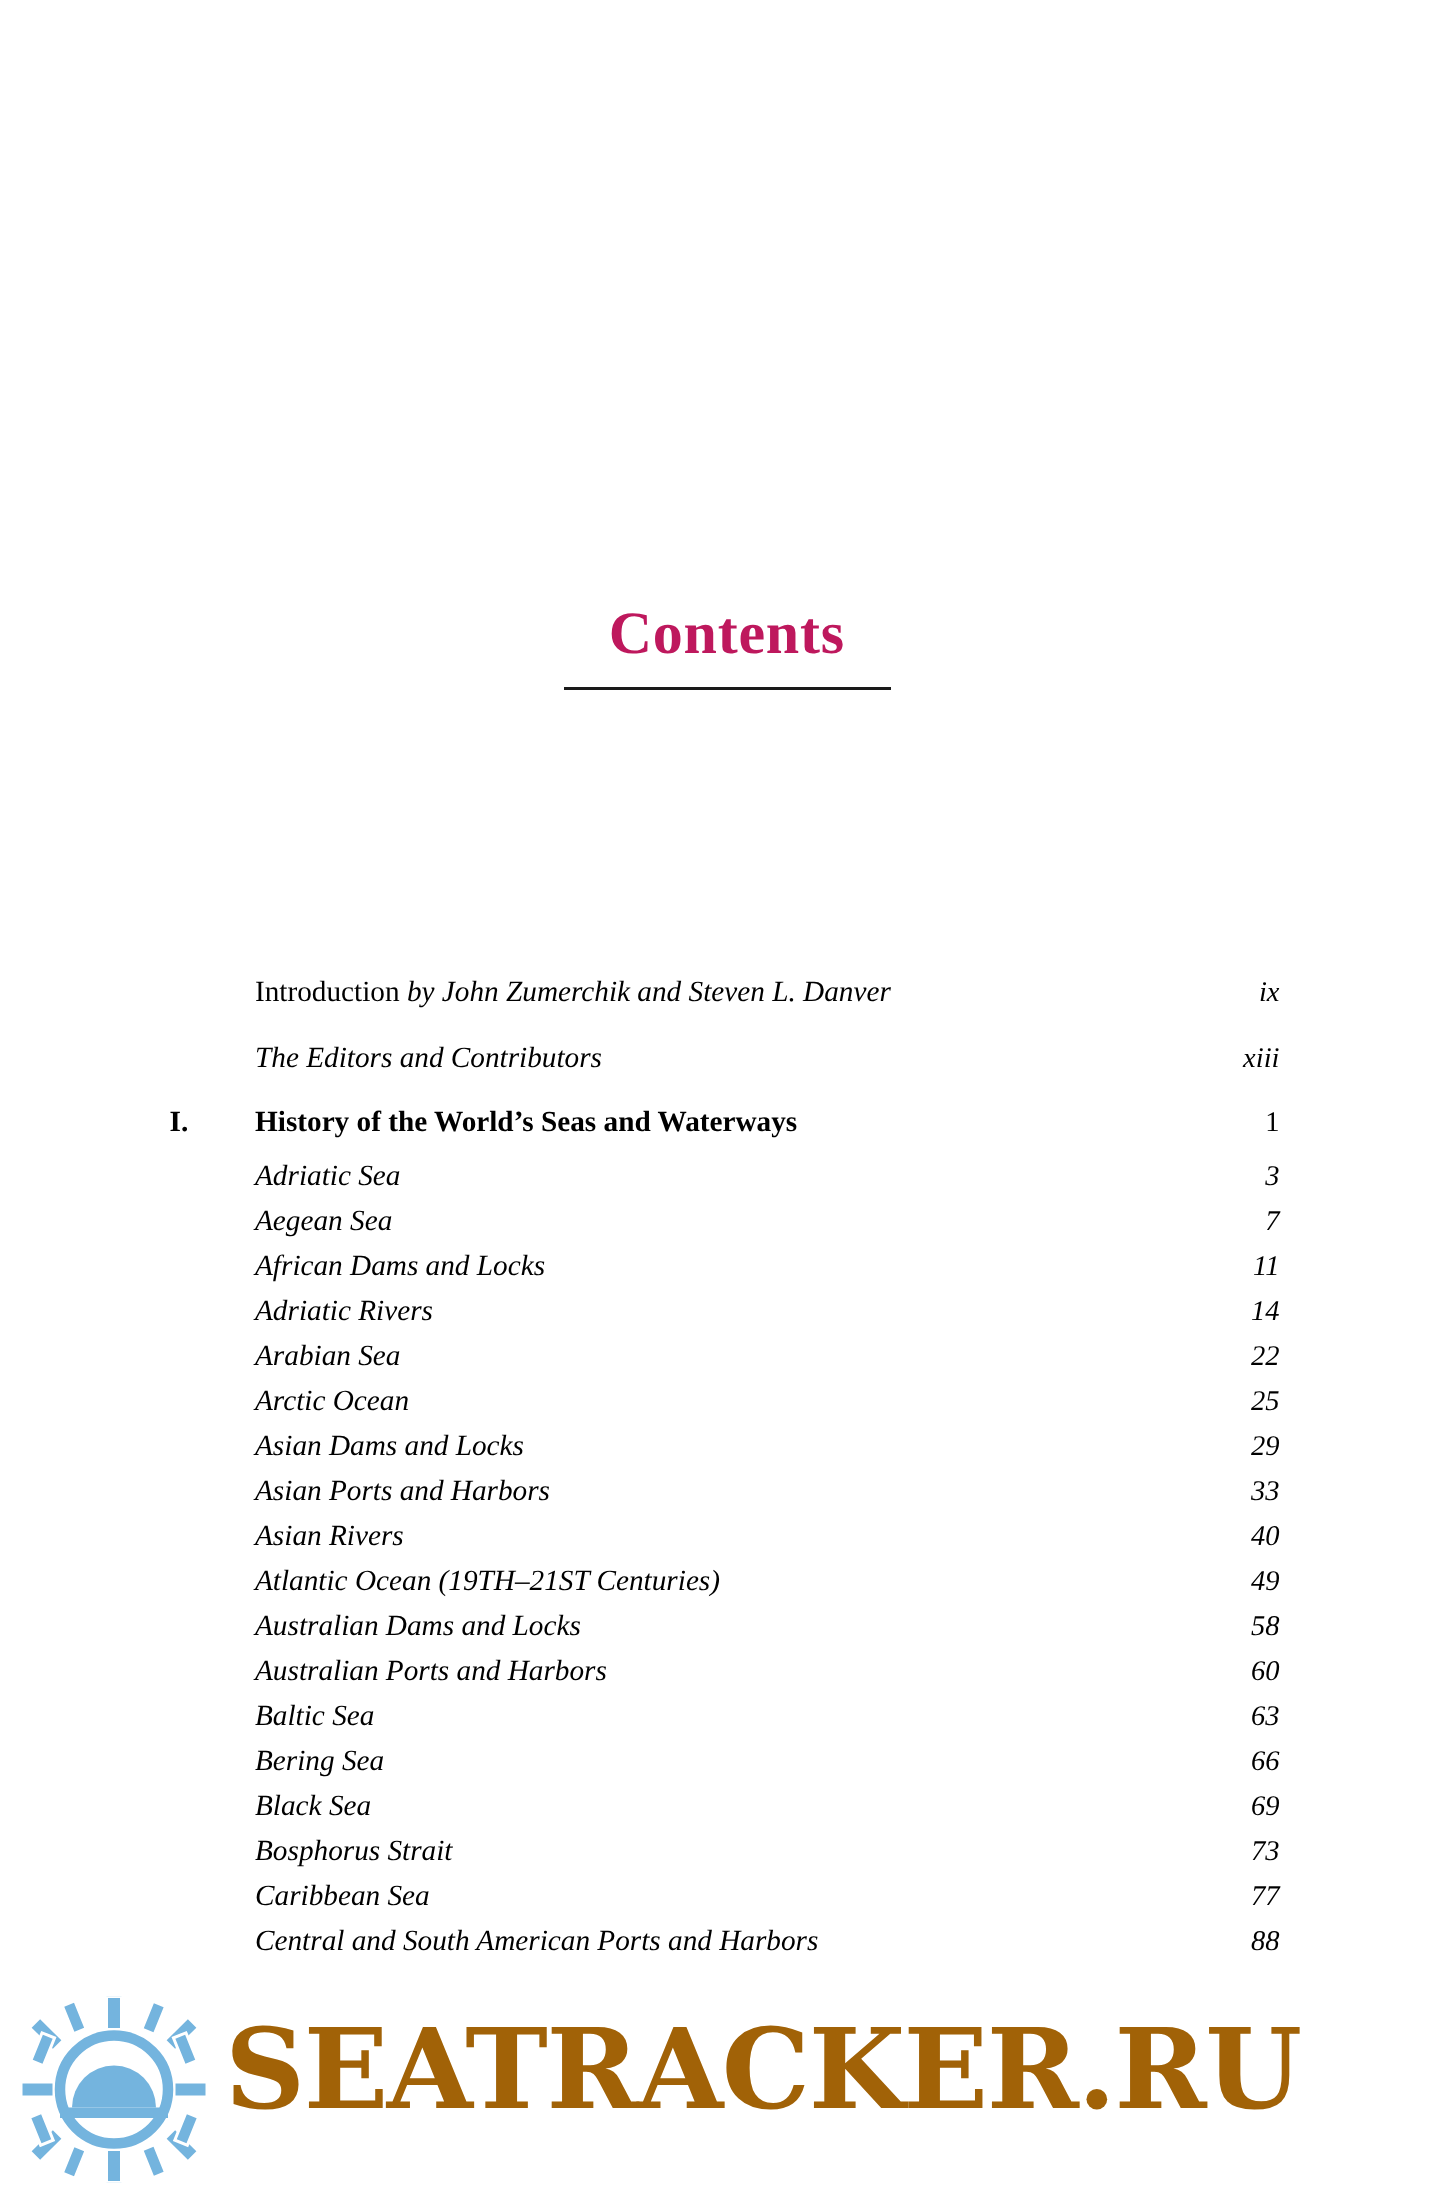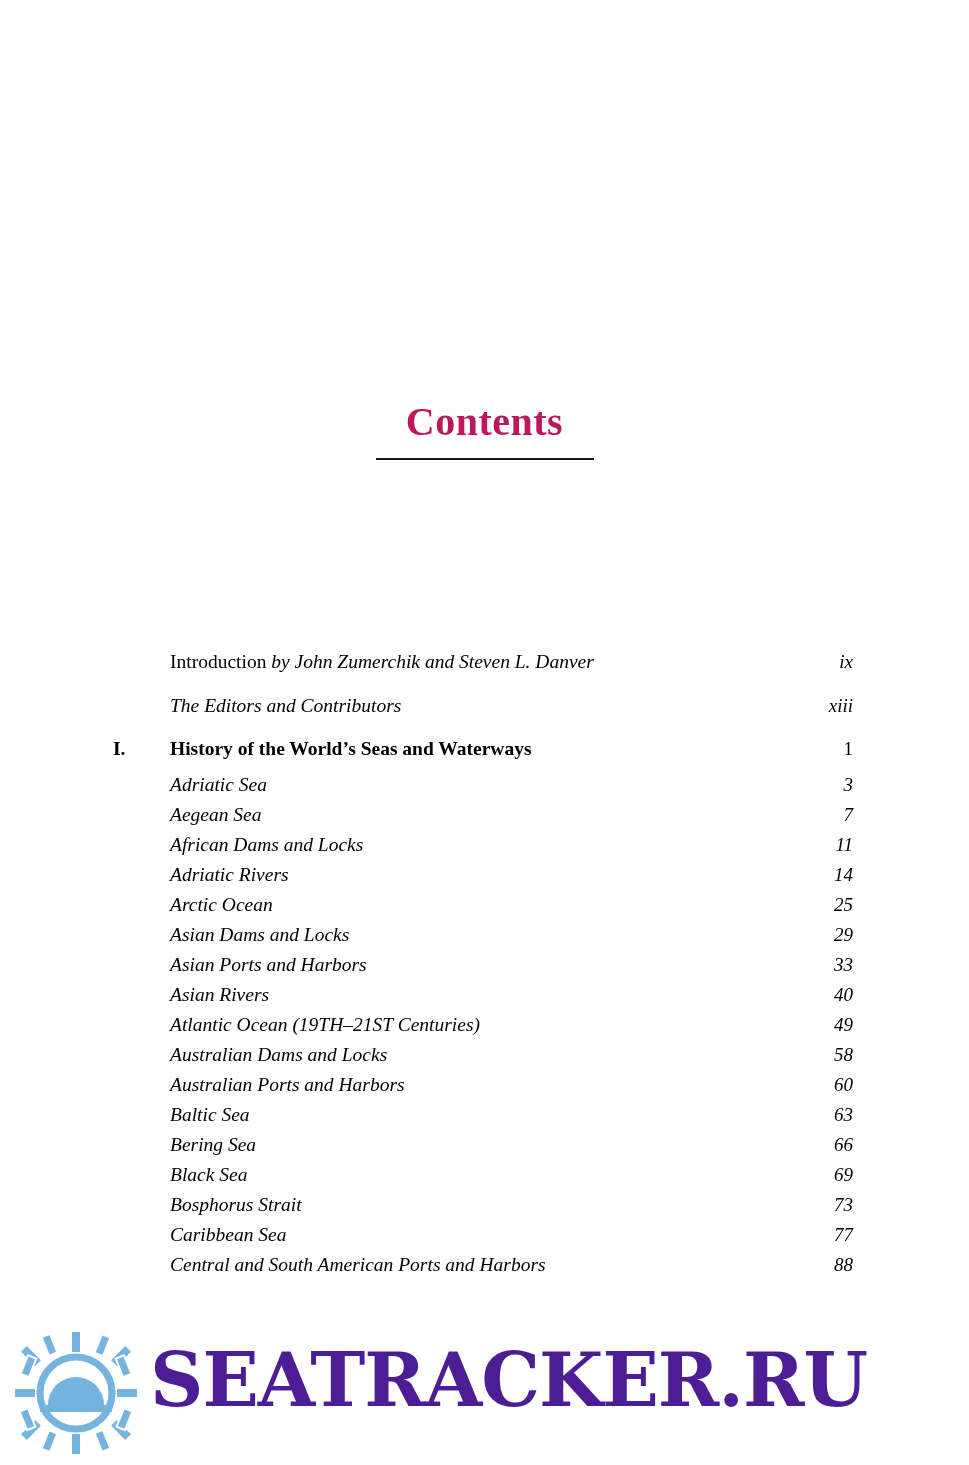"Arabian Sea" div.toc-row { html: none -> <div> <div></div> <div>Arabian Sea</div> <div>22</div> </div> }
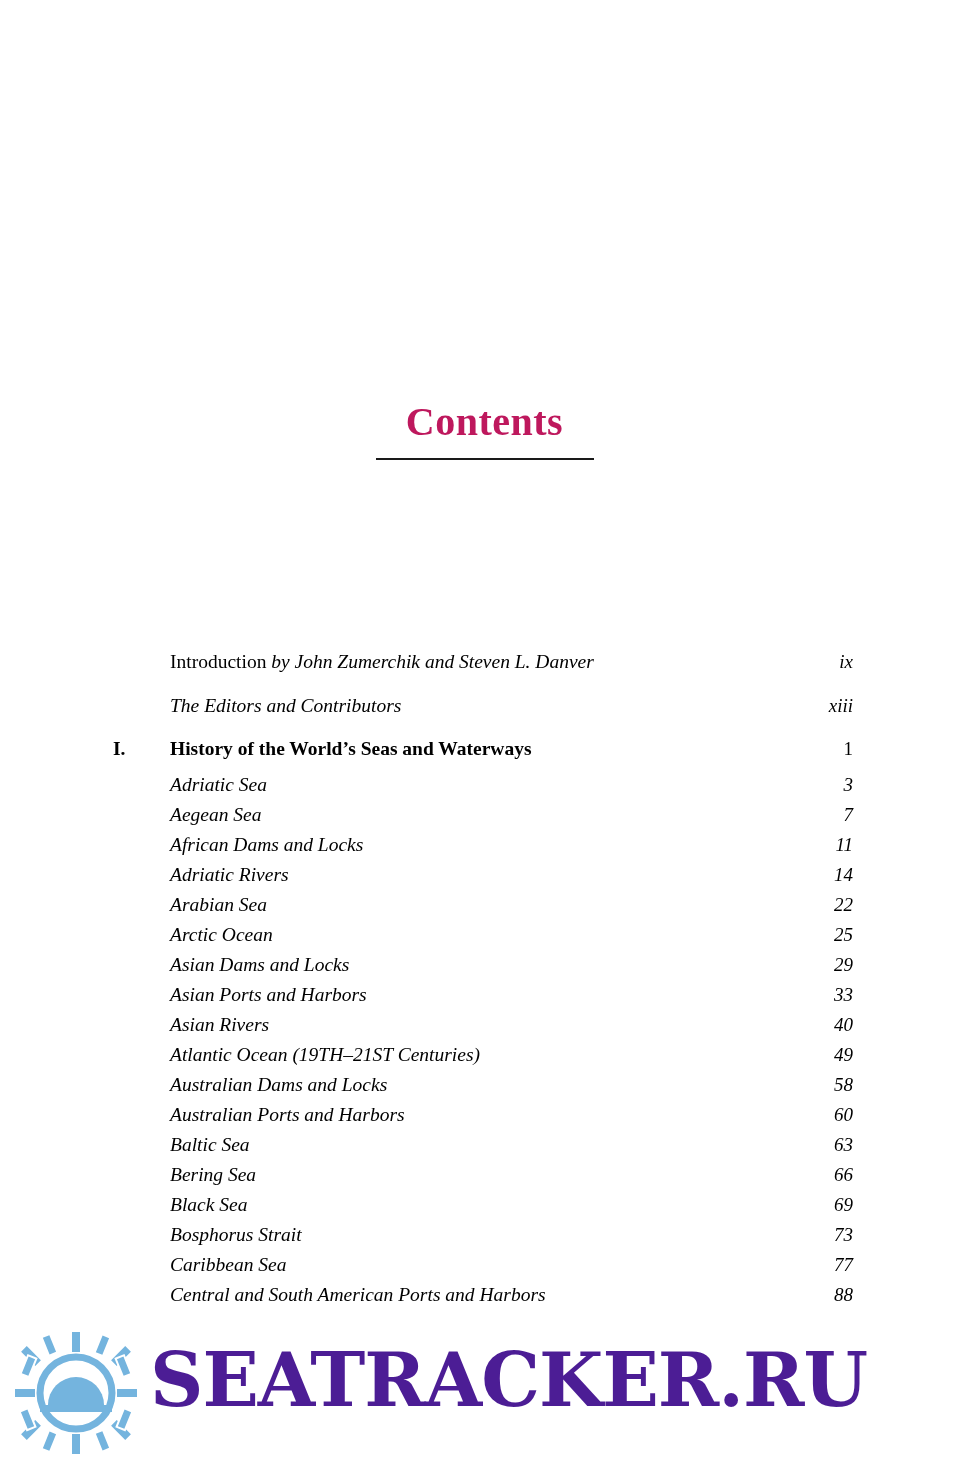"SEATRACKER.RU" .wm-text { color: #4c1d95 -> #a16207 }
